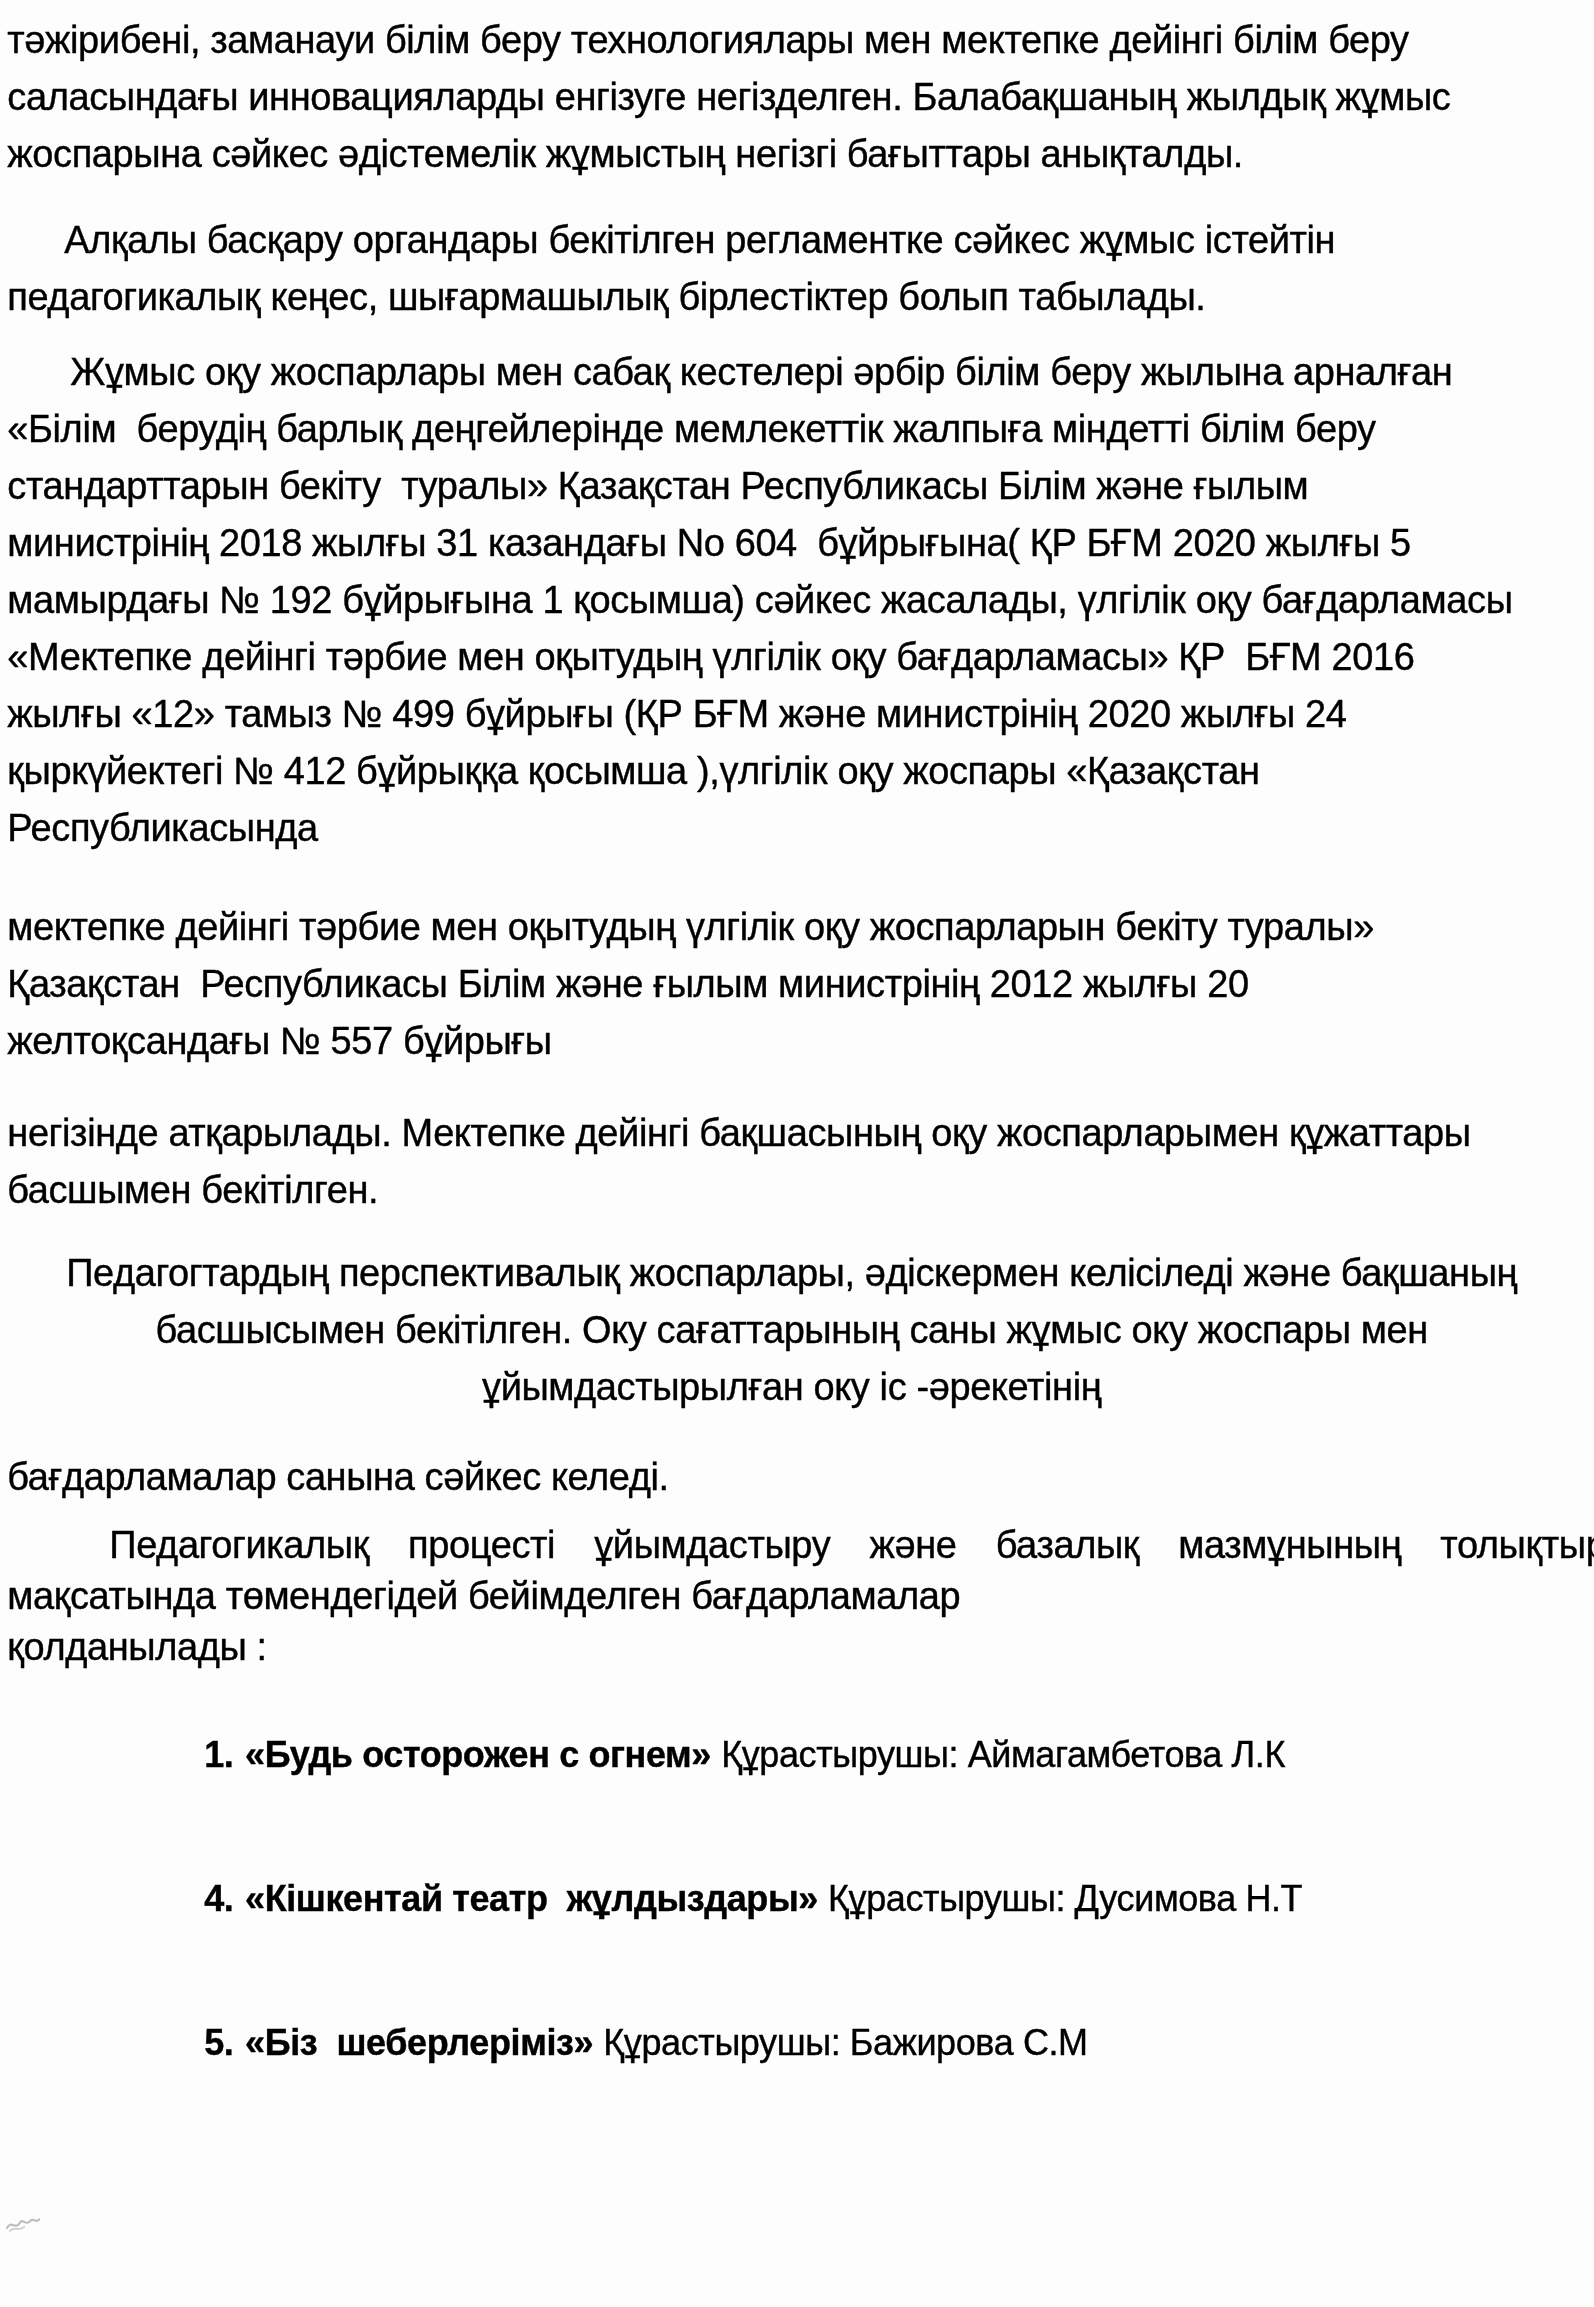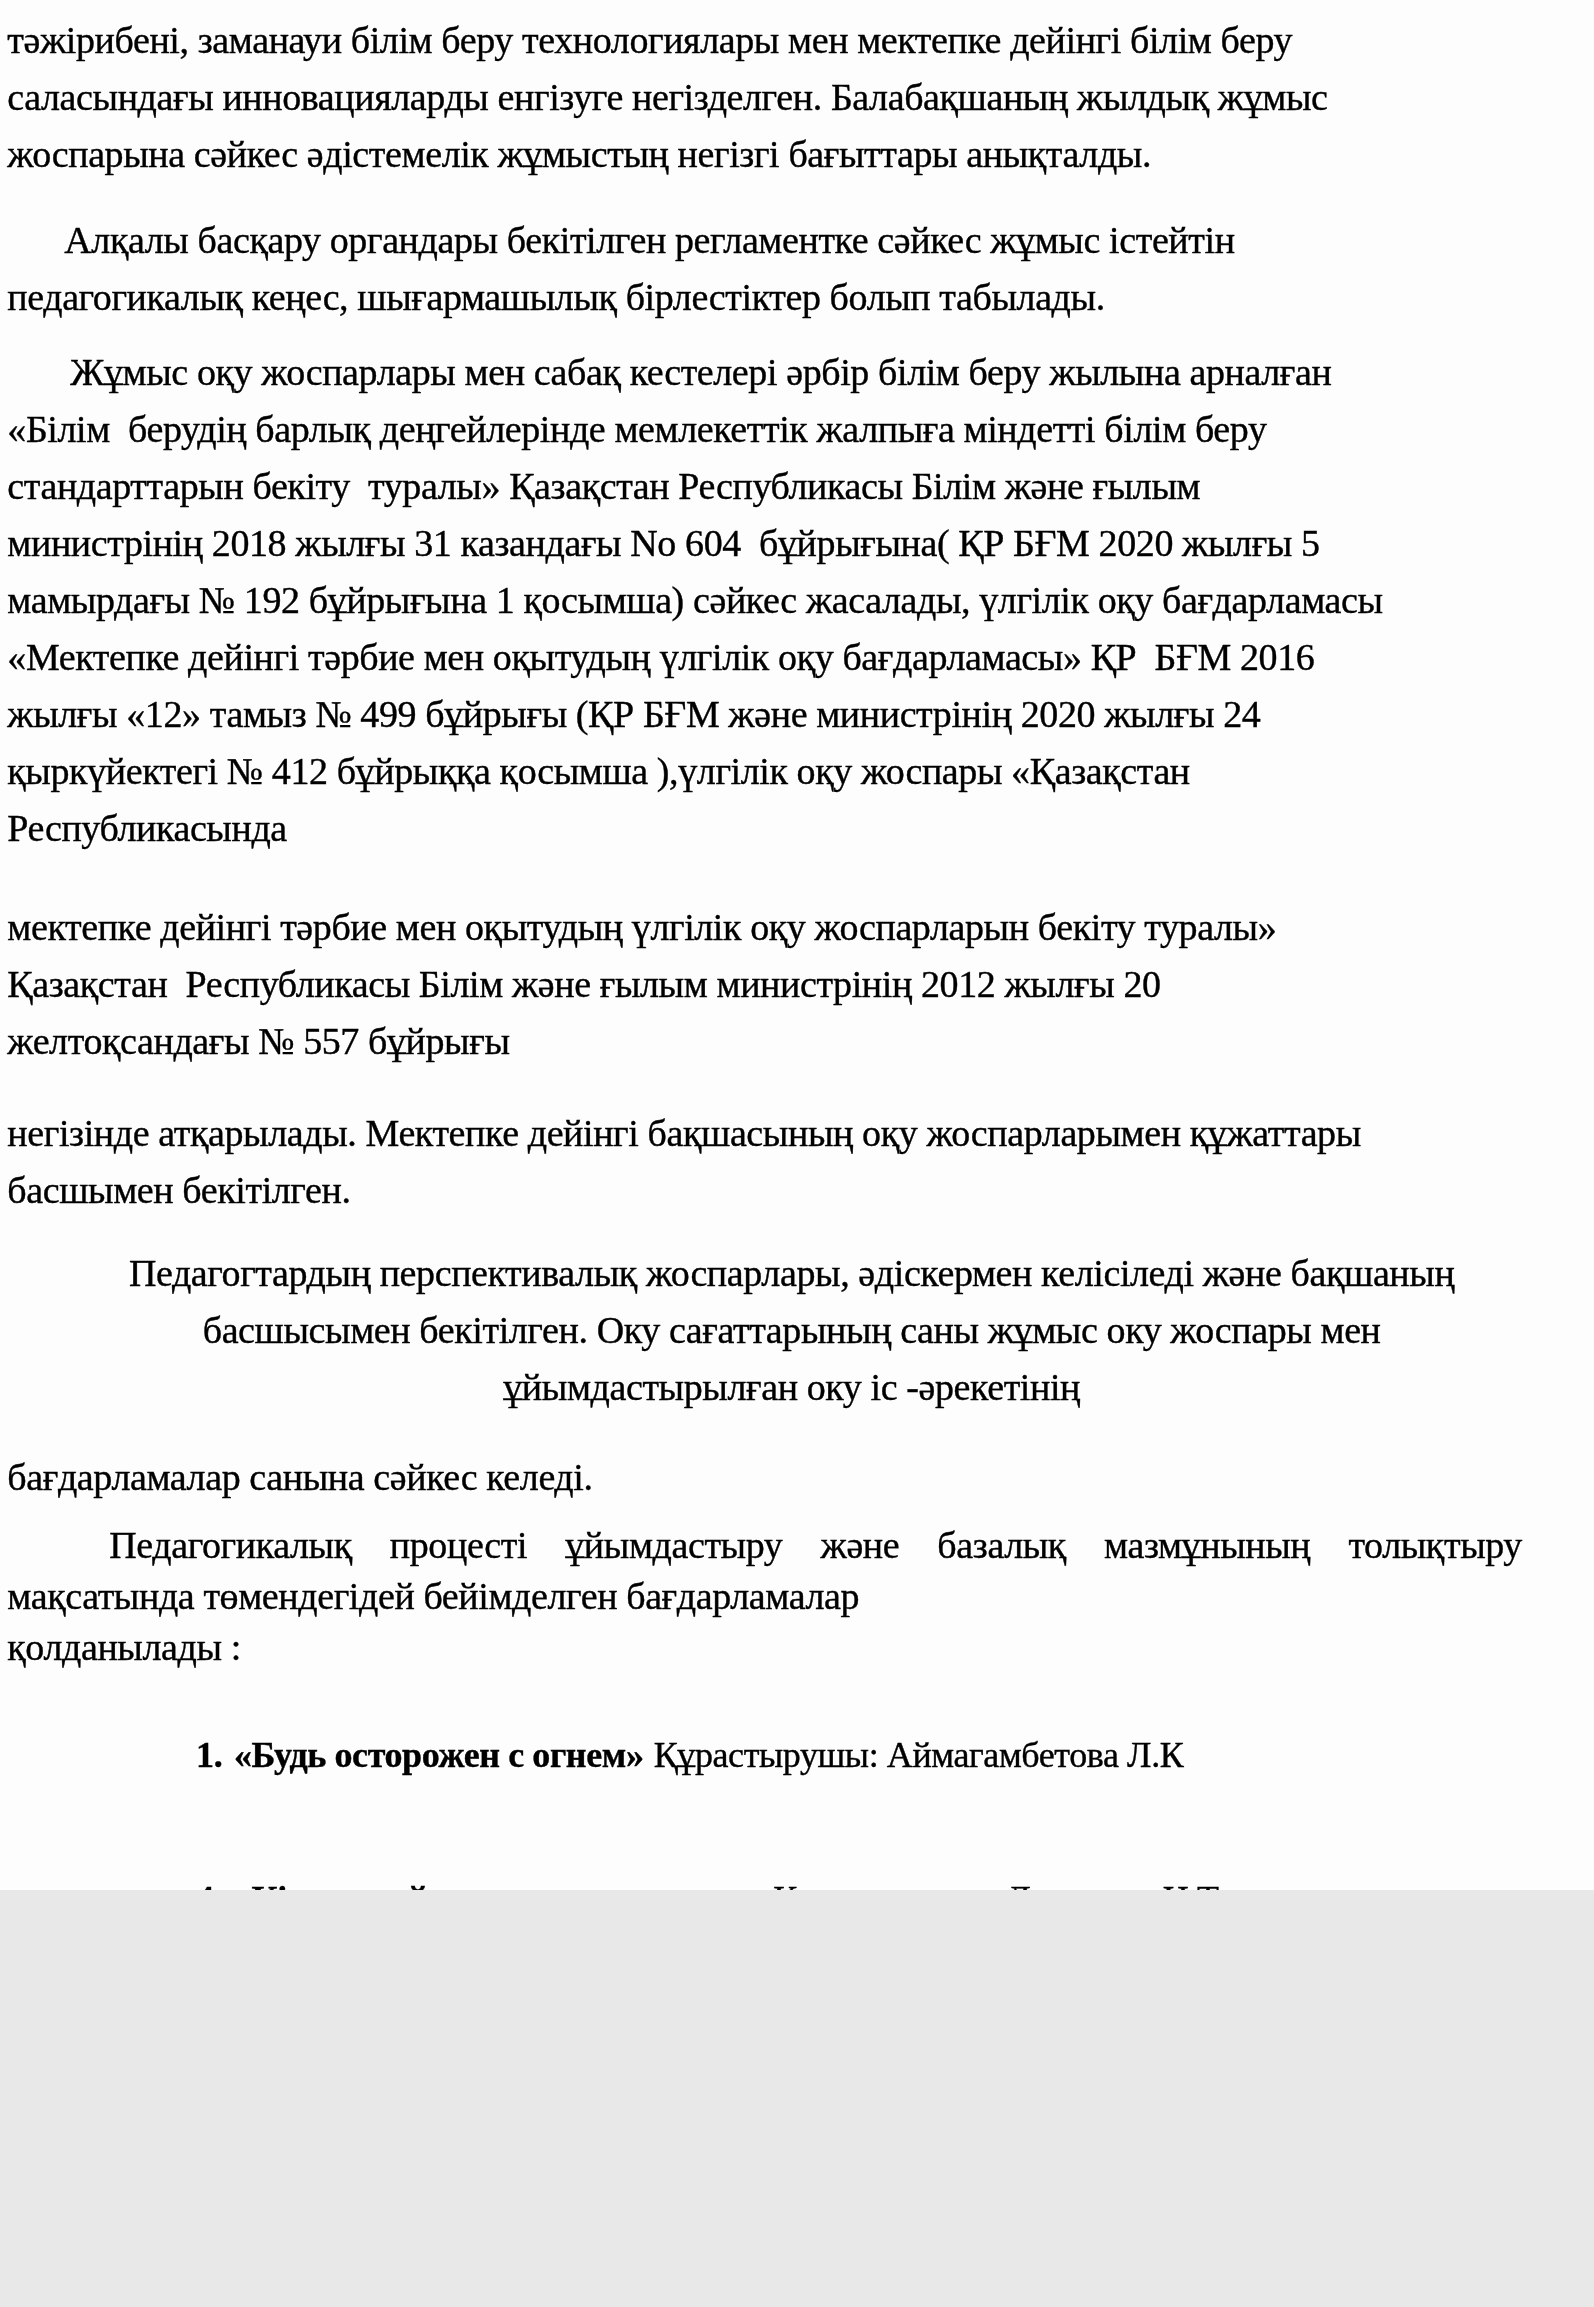"тәжірибені, заманауи білім беру" .page { font-family: Liberation Serif, serif -> Liberation Sans, sans-serif; height: 1890px -> 2307px }
